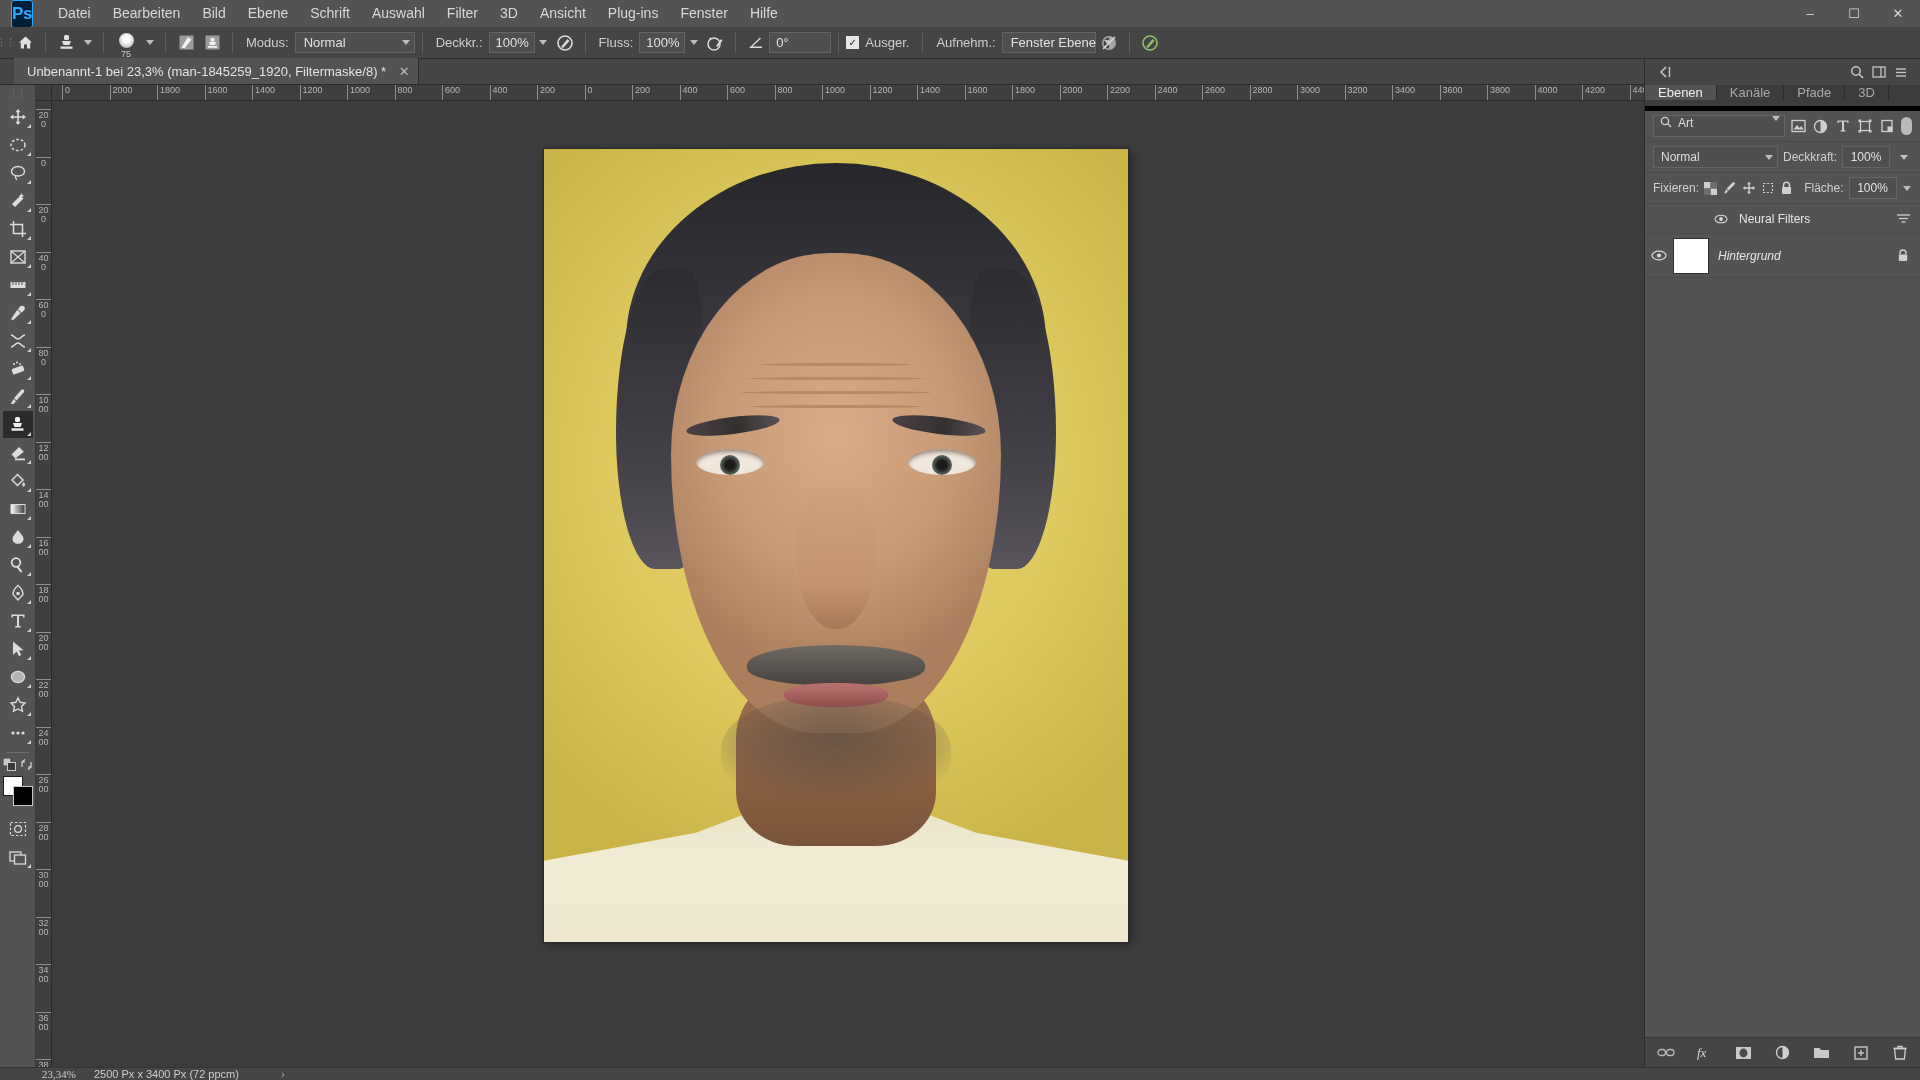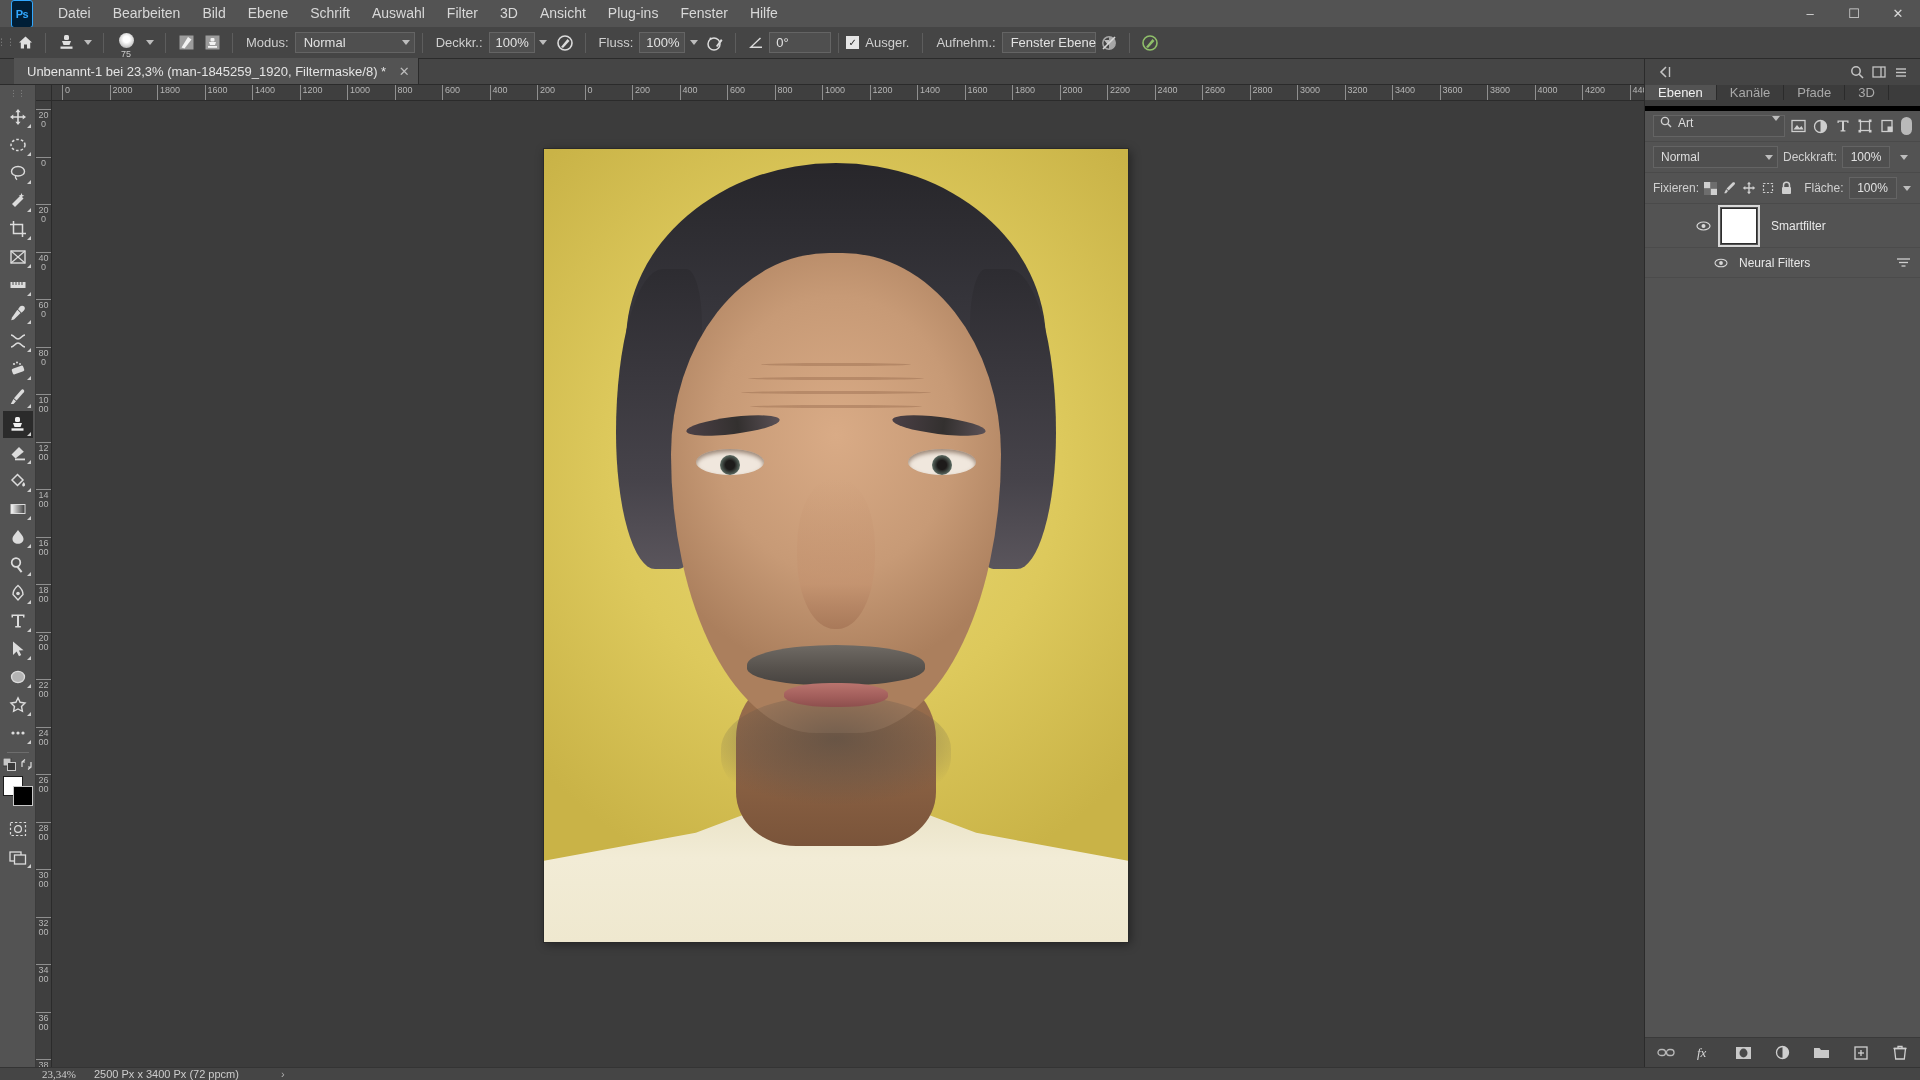"Ps" #ps-logo { font-size: 11px -> 17px }
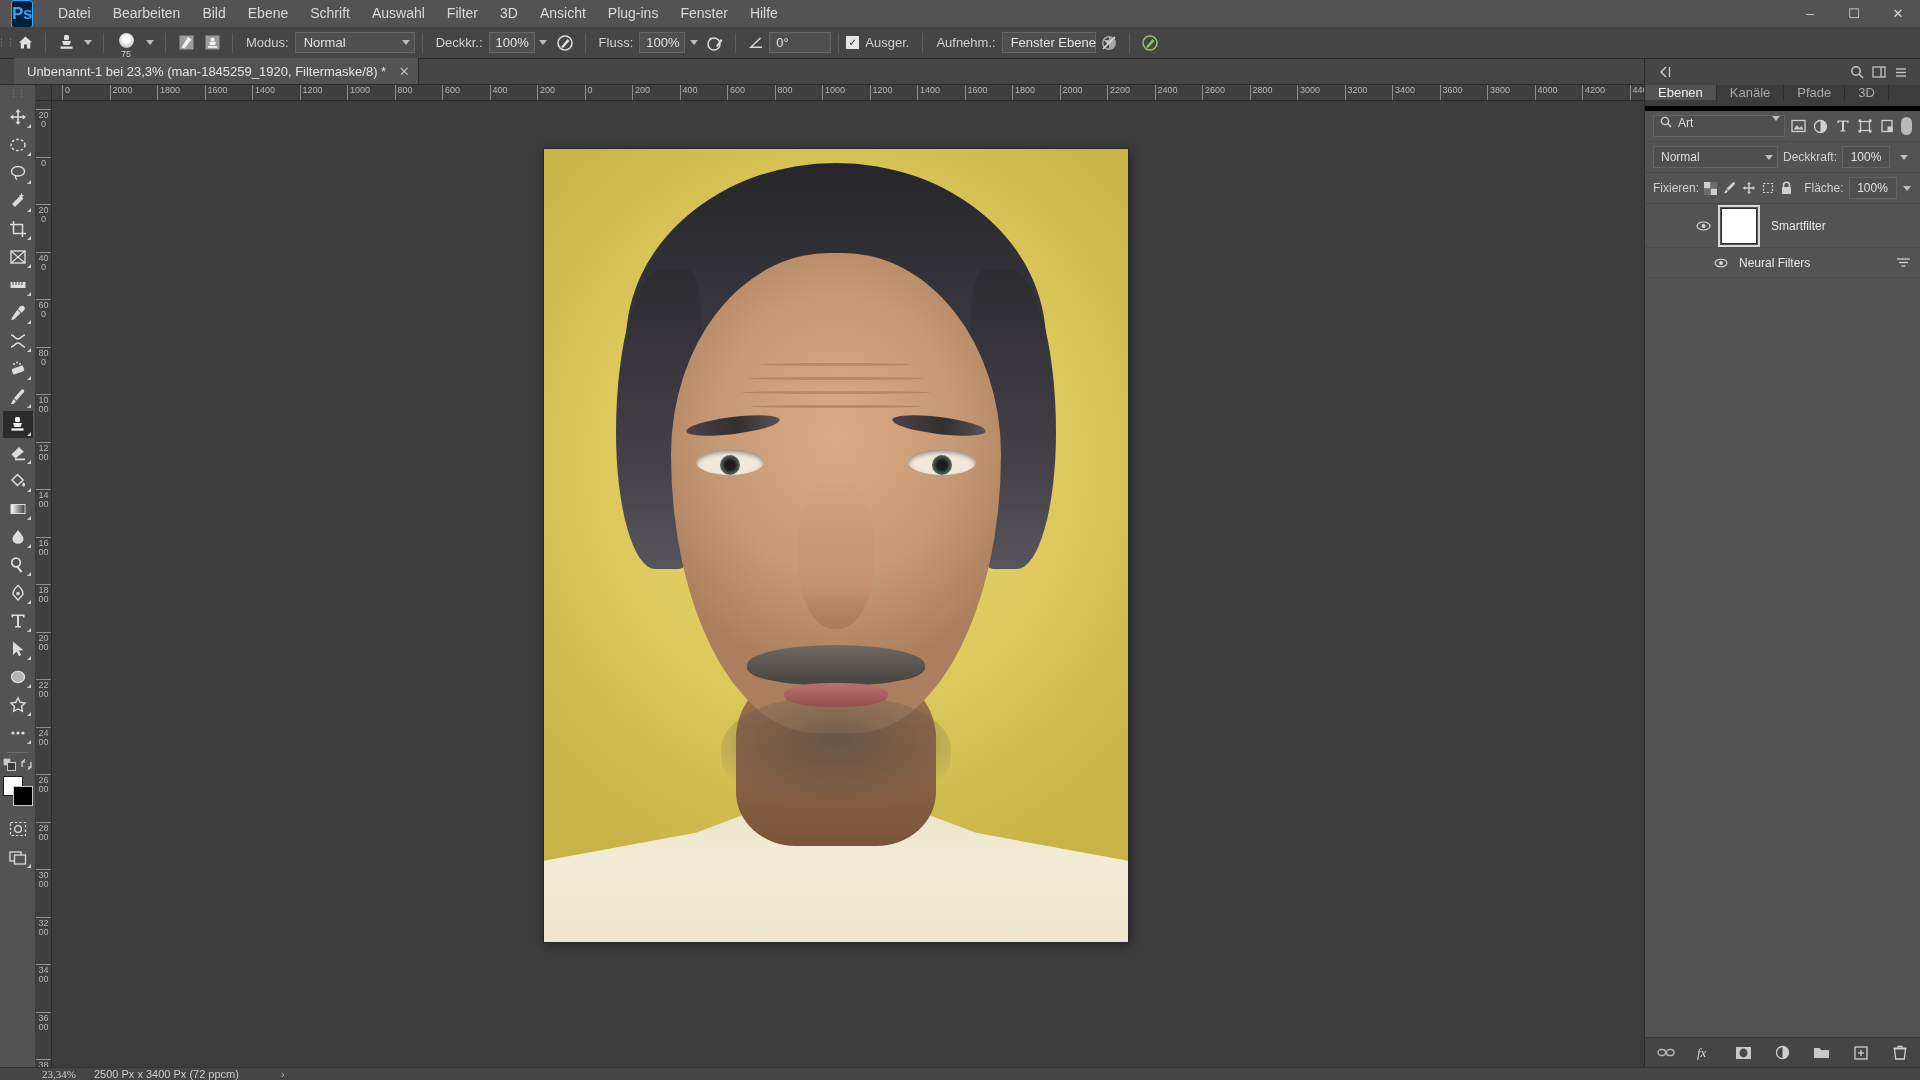"Smartfilter" div.sub-row { html: <div> <div></div> <div> <svg> <ellipse></ellipse> <circle></circle> </svg> </div> <div></div> <div>Smartfilter</div> </div> -> none }
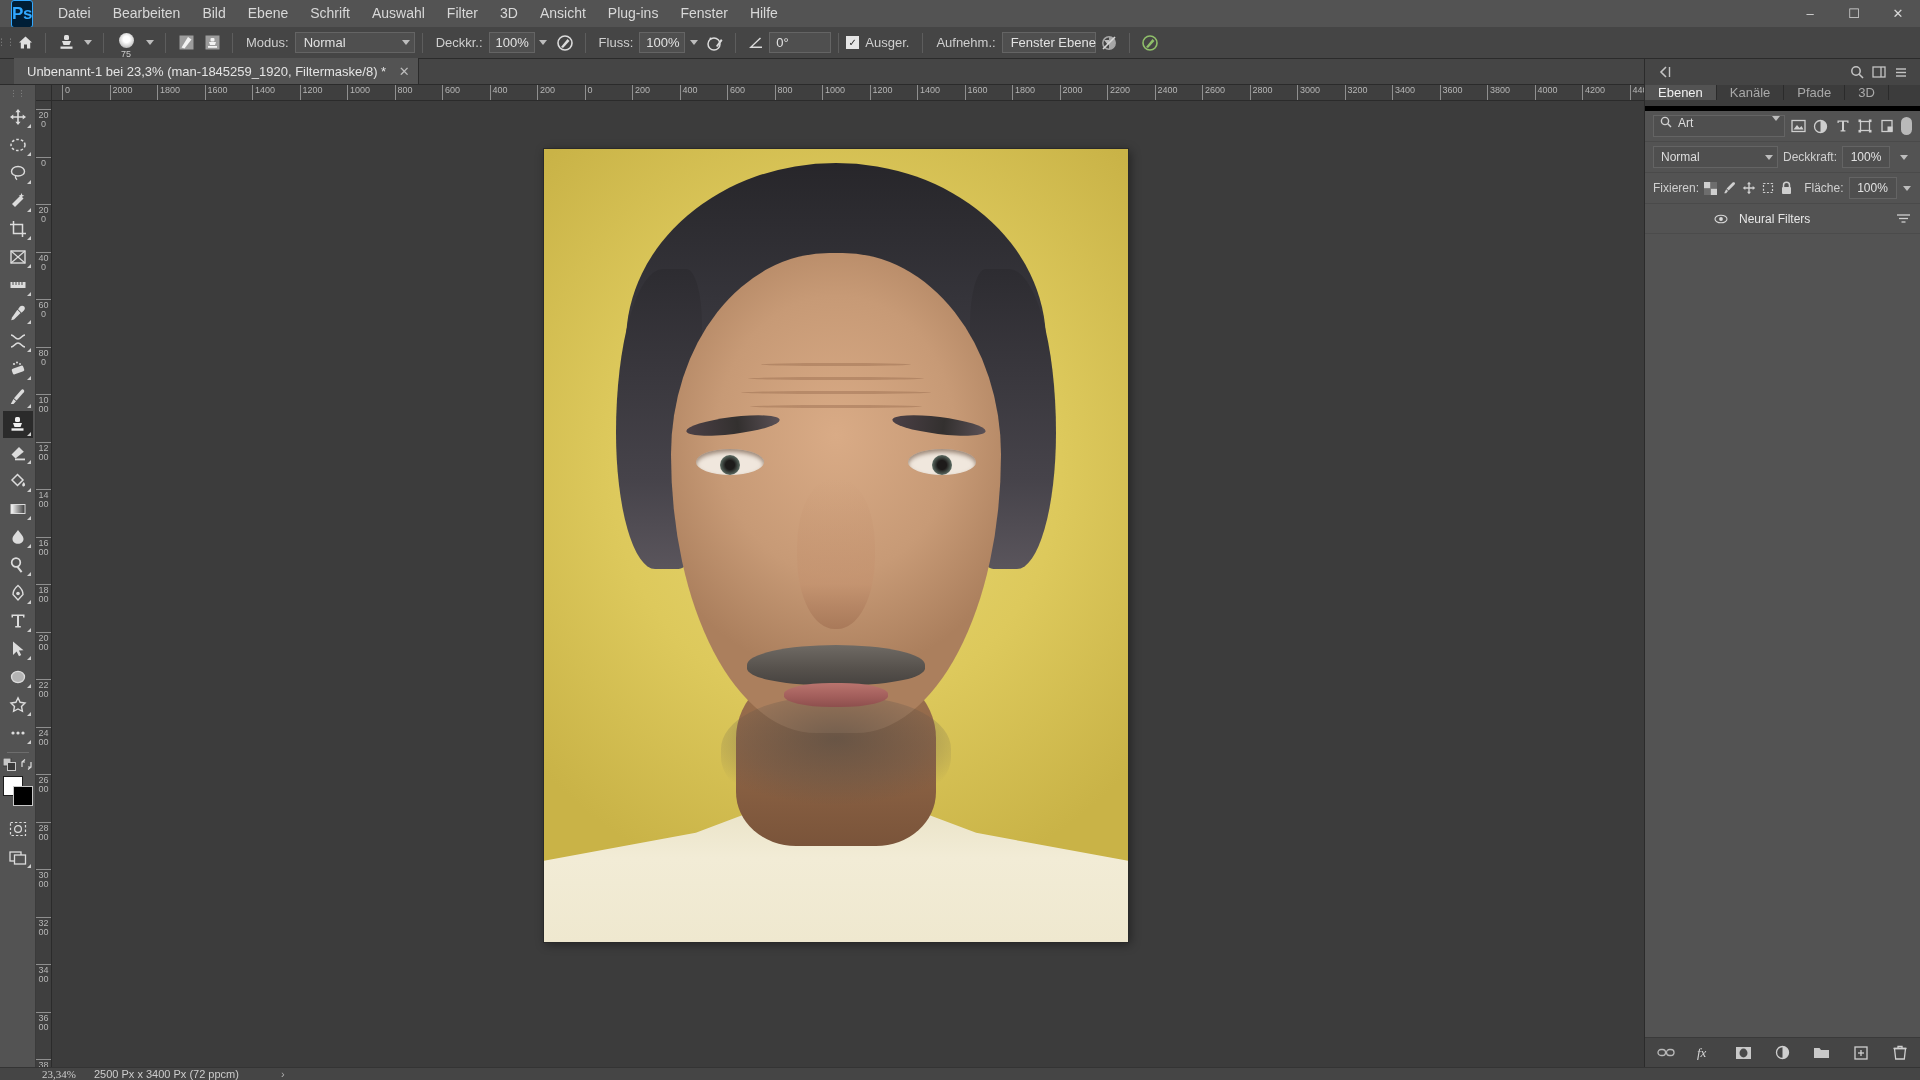"Hintergrund" div.layer-row { html: none -> <div> <div> <svg> <ellipse></ellipse> <circle></circle> </svg> </div> <div></div> <div>Hintergrund</div> <div> <svg> <path></path> <rect></rect> </svg> </div> </div> }
